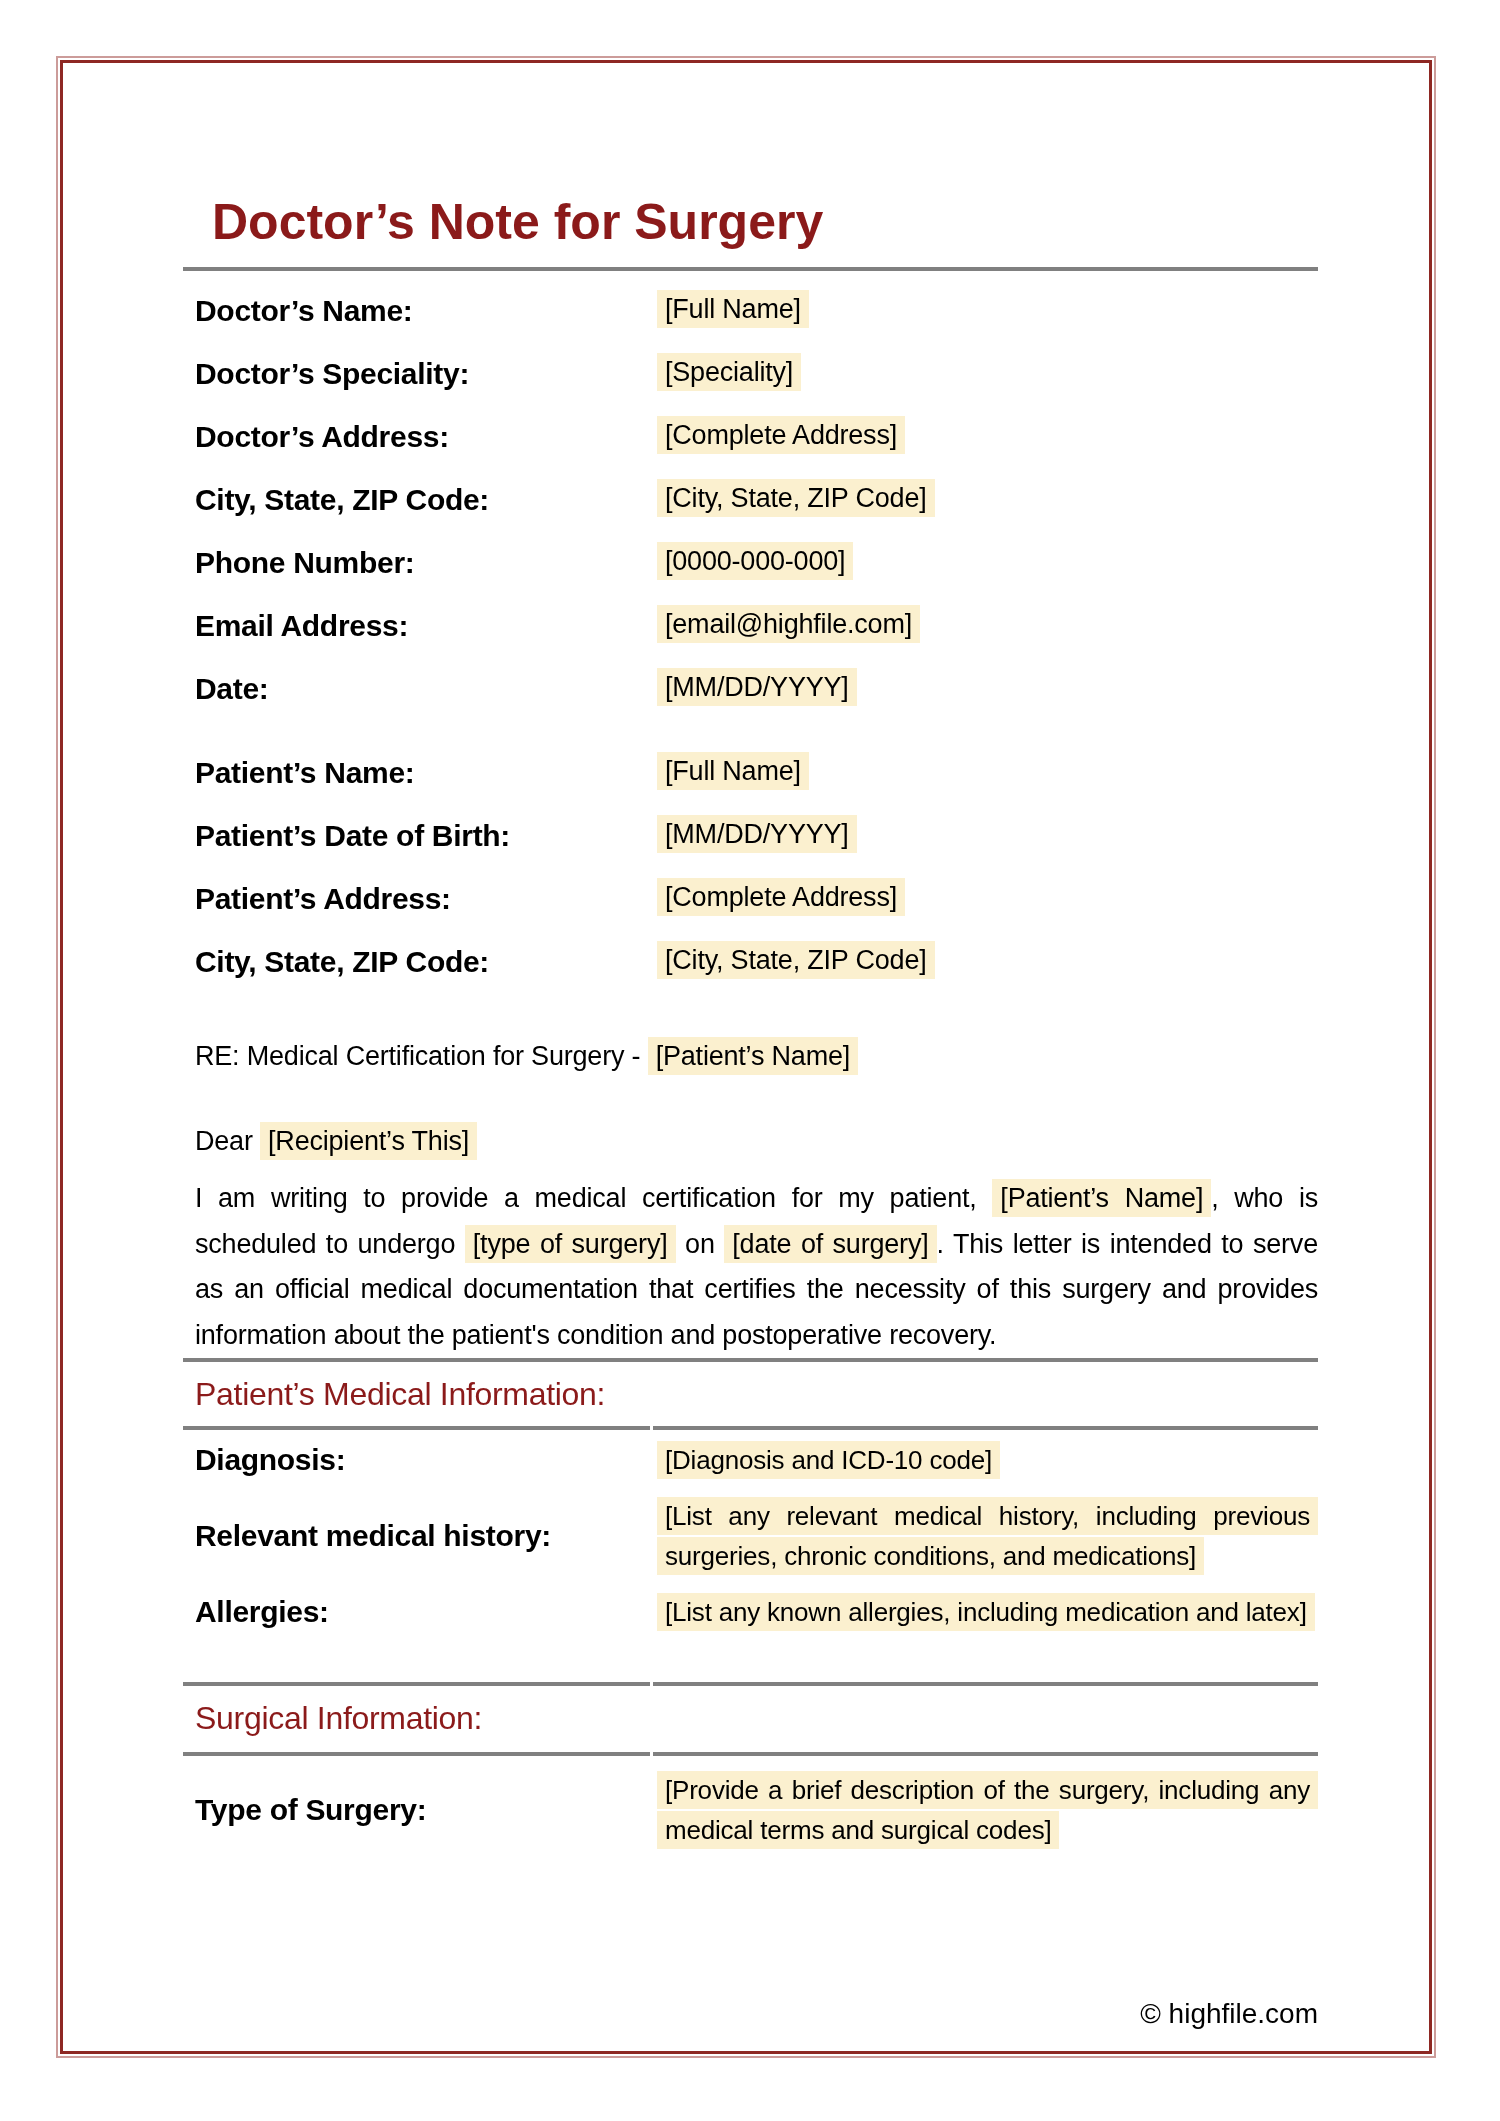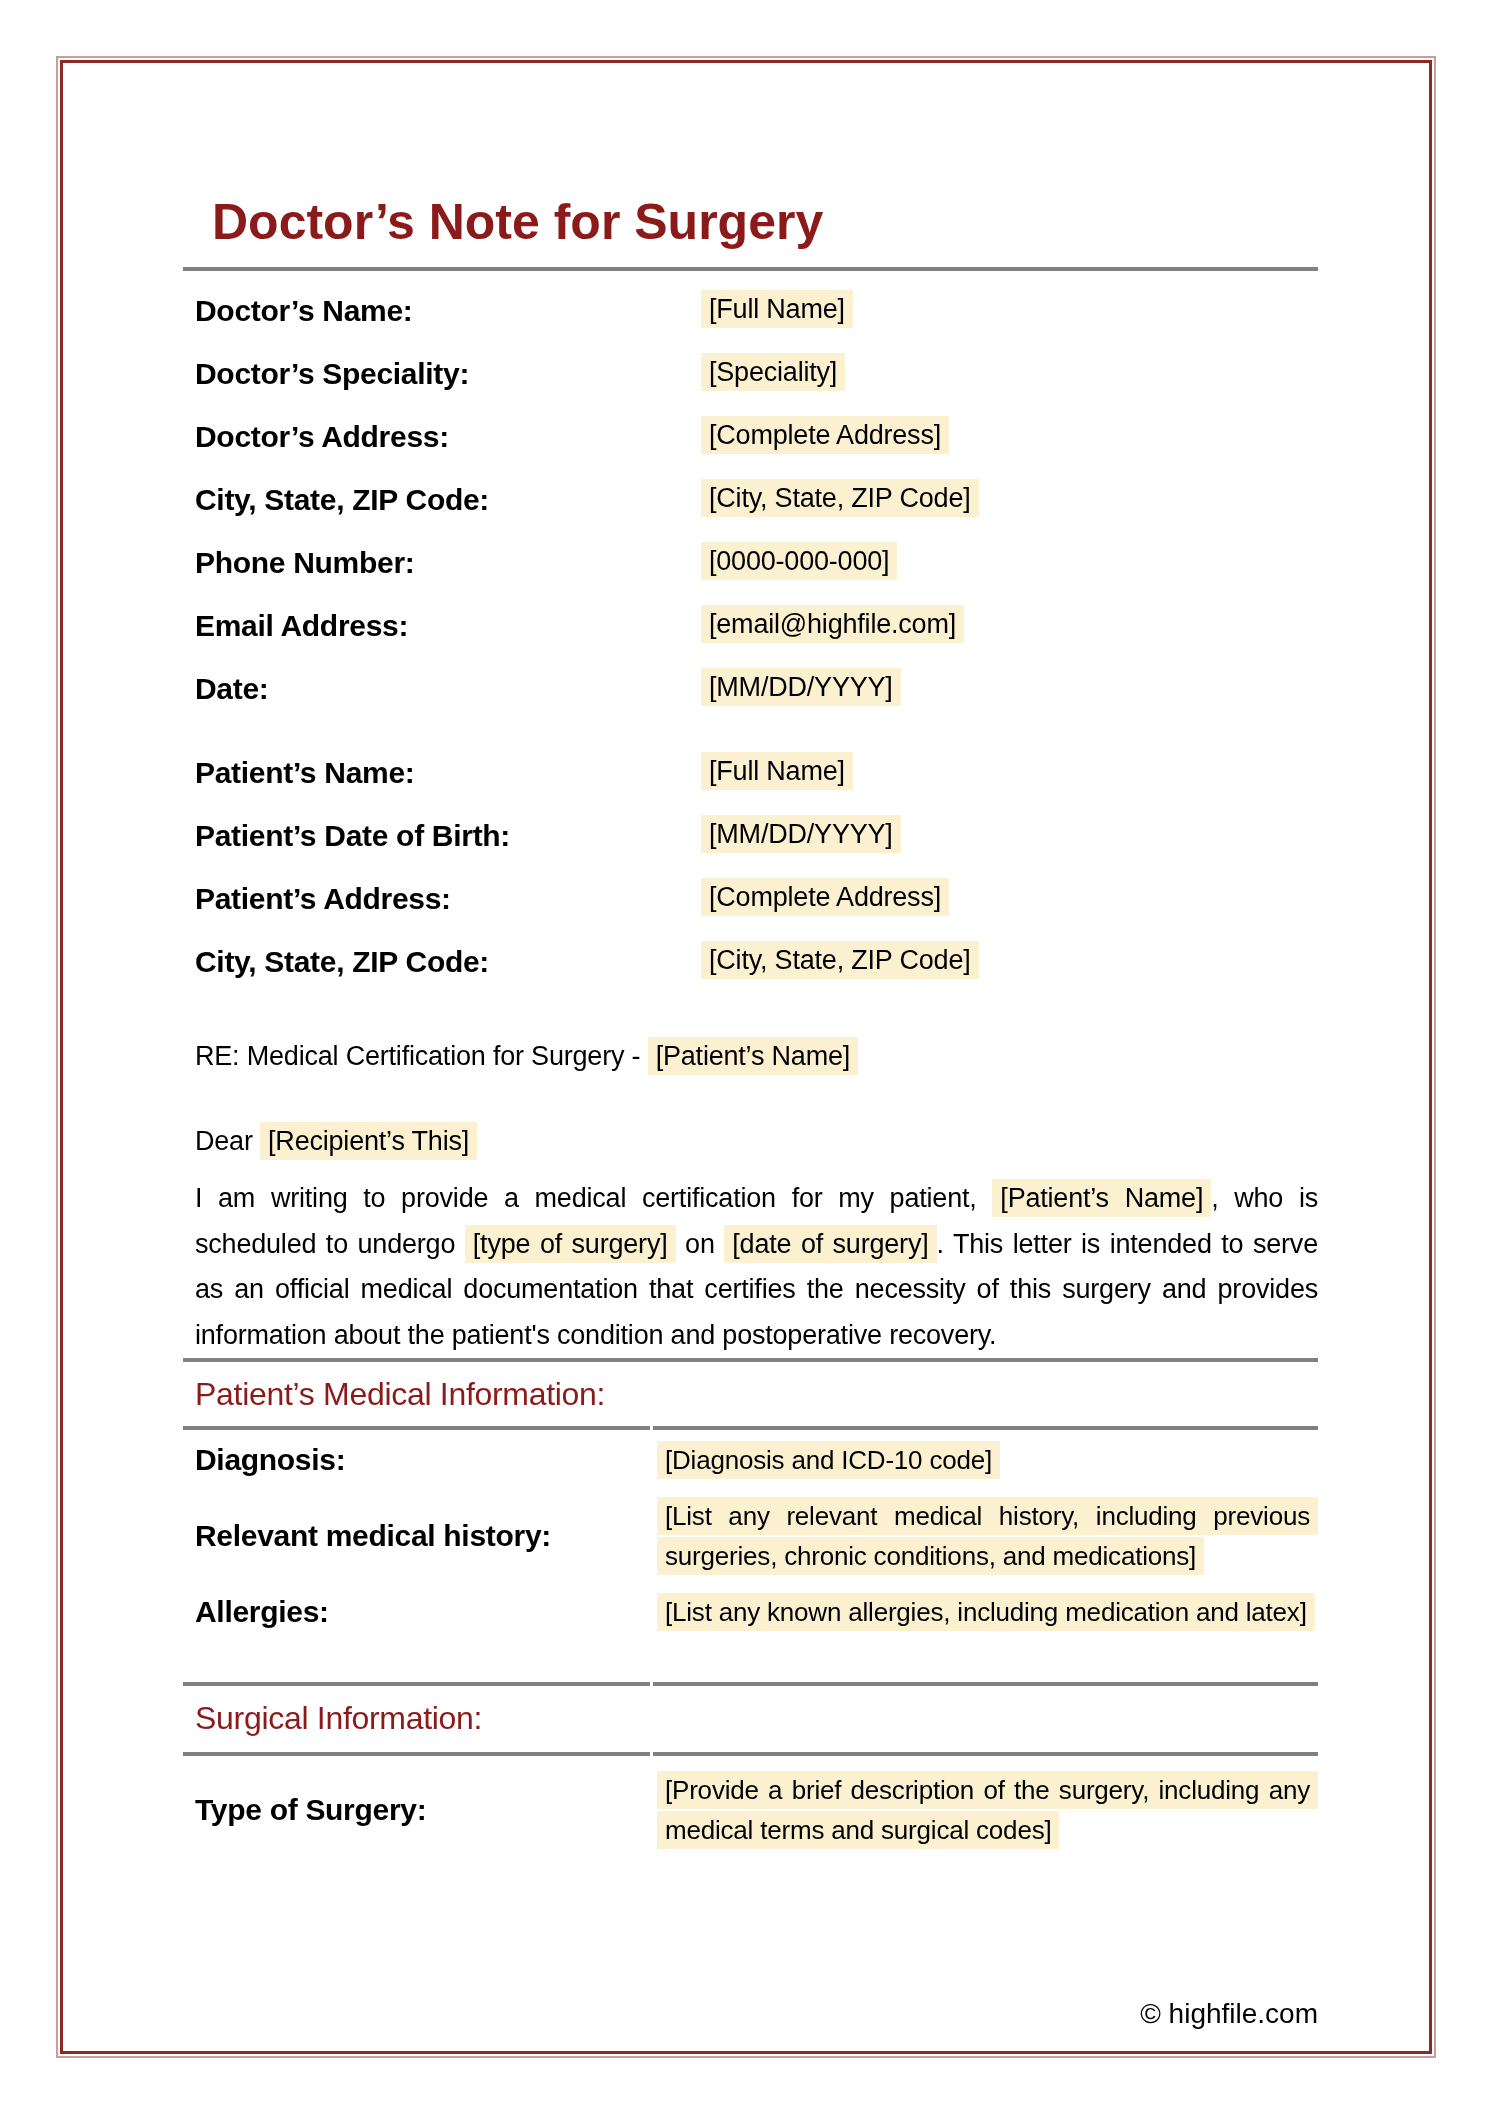"[Full Name]" .val { margin-left: 44px -> none }
